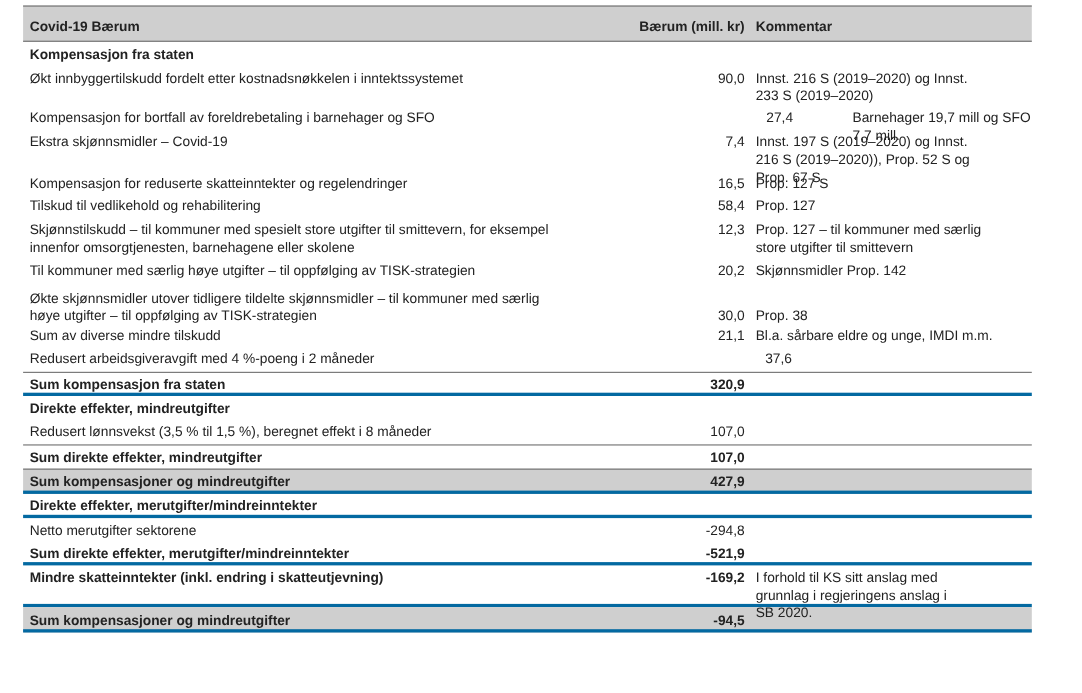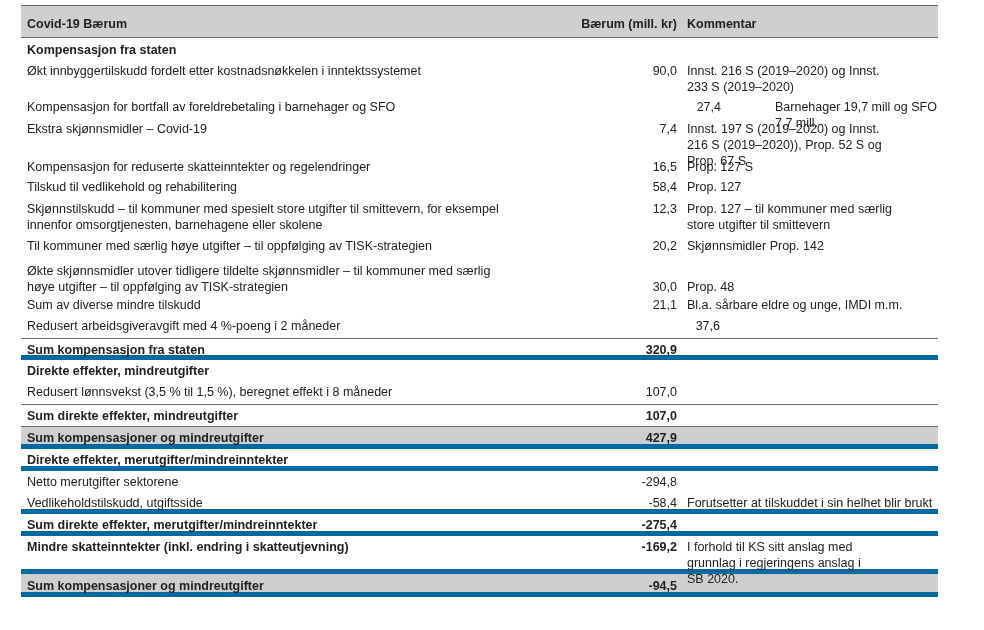"Prop. 48" div.c3 { text: 48 -> 38 }
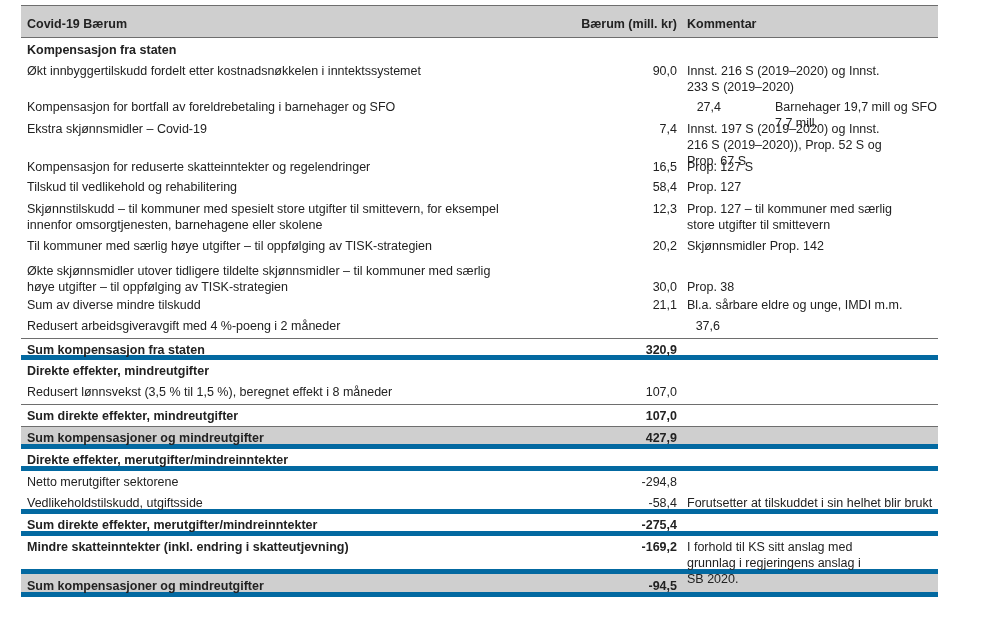"Sum kompensasjon fra staten" .bb { border-bottom: 5px solid #0369a1 -> 3px solid #0369a1 }
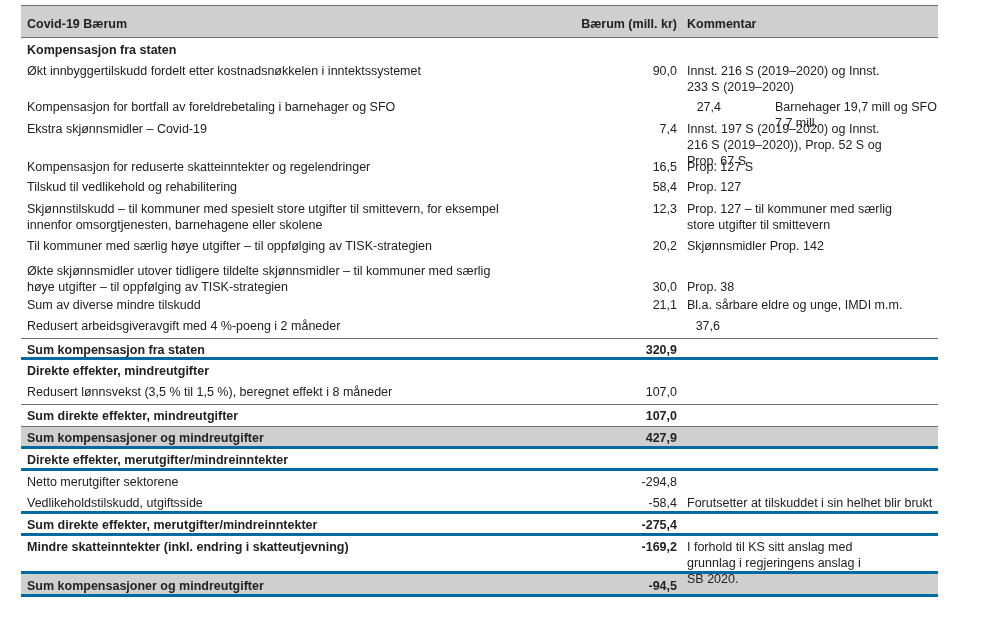"Vedlikeholdstilskudd, utgiftsside" div.row { html: <div> <div>Vedlikeholdstilskudd, utgiftsside</div> <div>-58,4</div> <div>Forutsetter at tilskuddet i sin helhet blir brukt</div> </div> -> none }
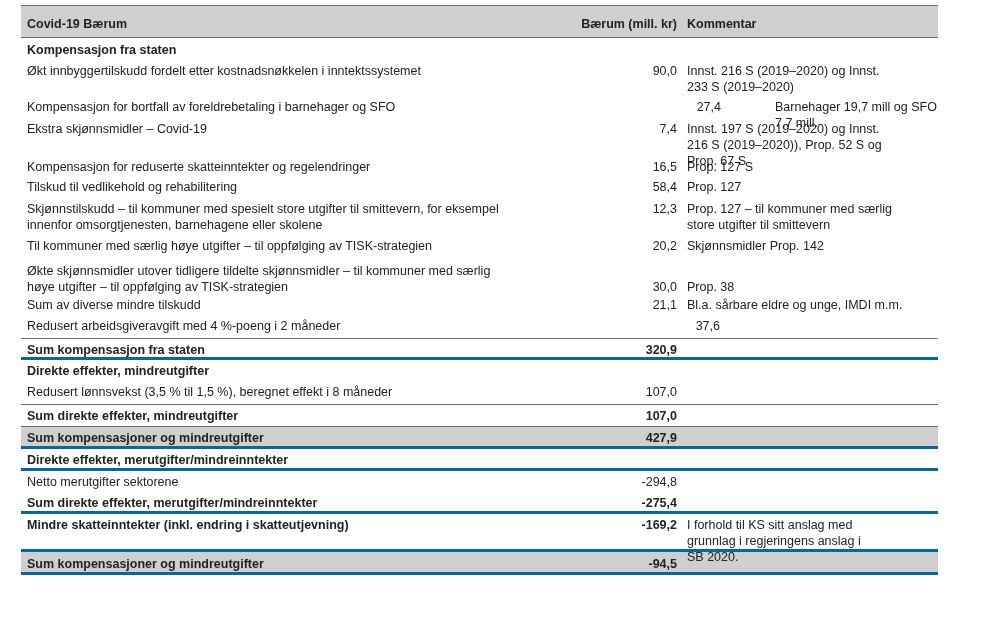"-275,4" div.c2 { text: -275,4 -> -521,9 }
